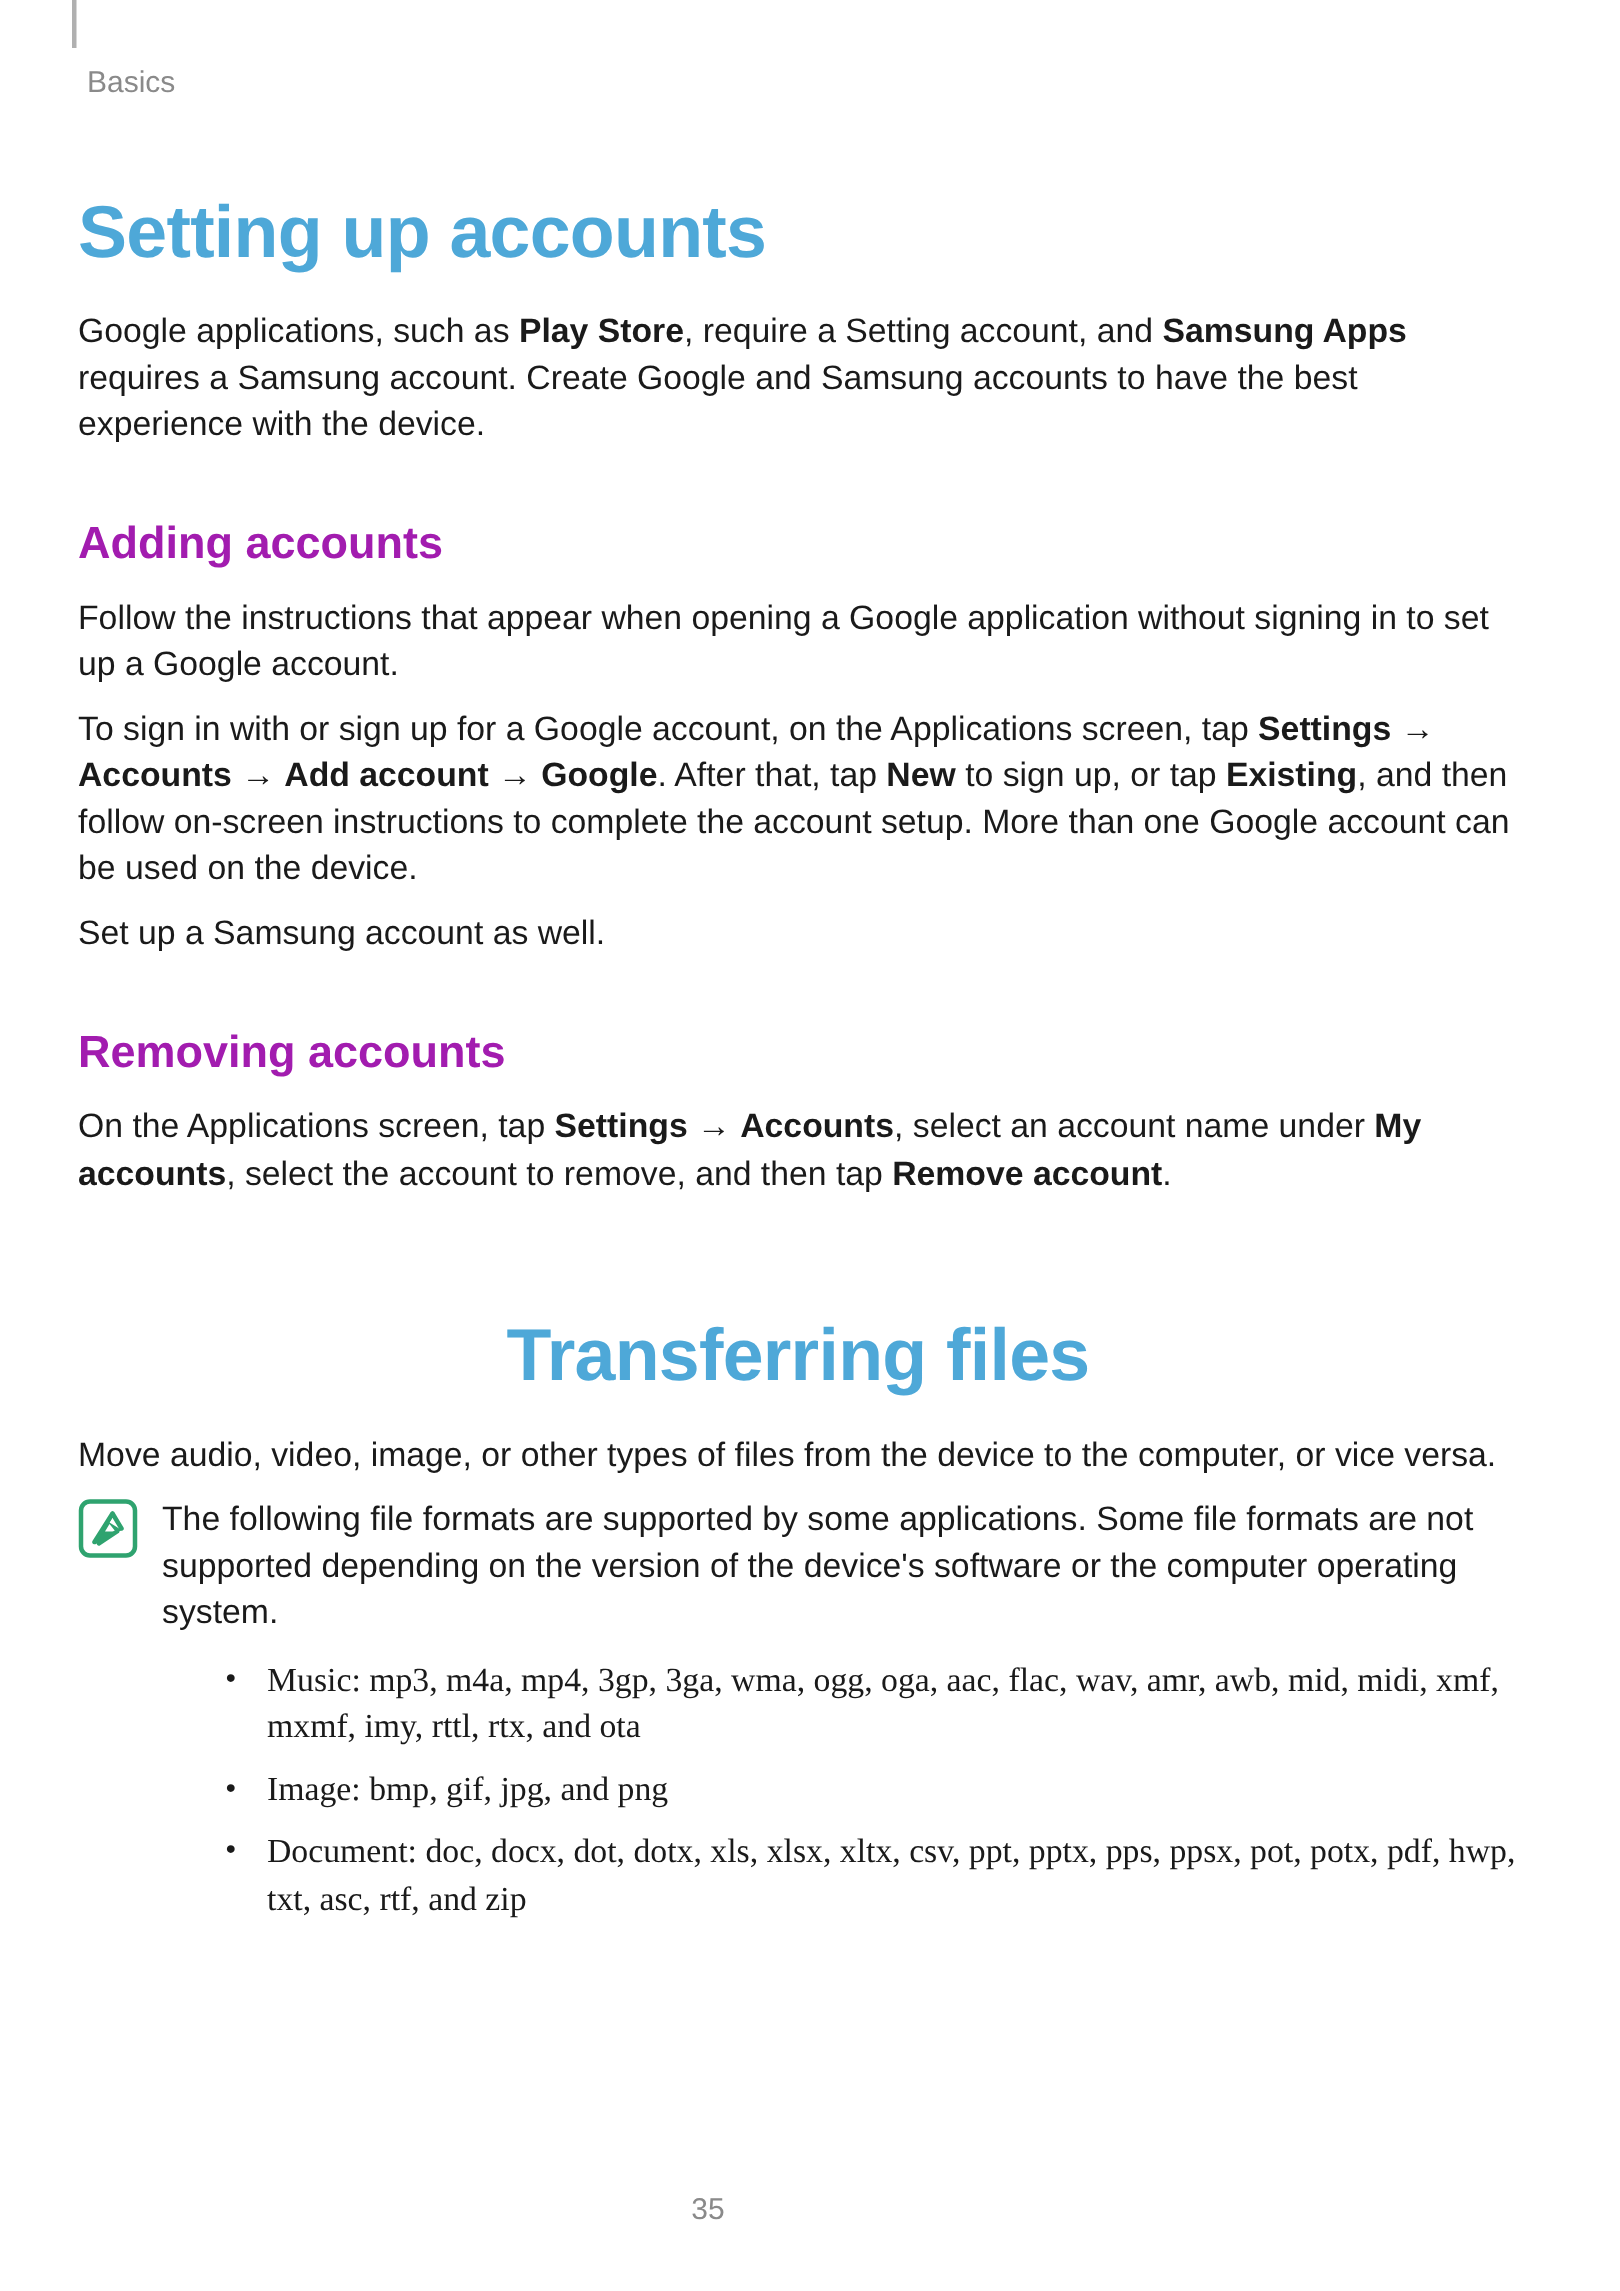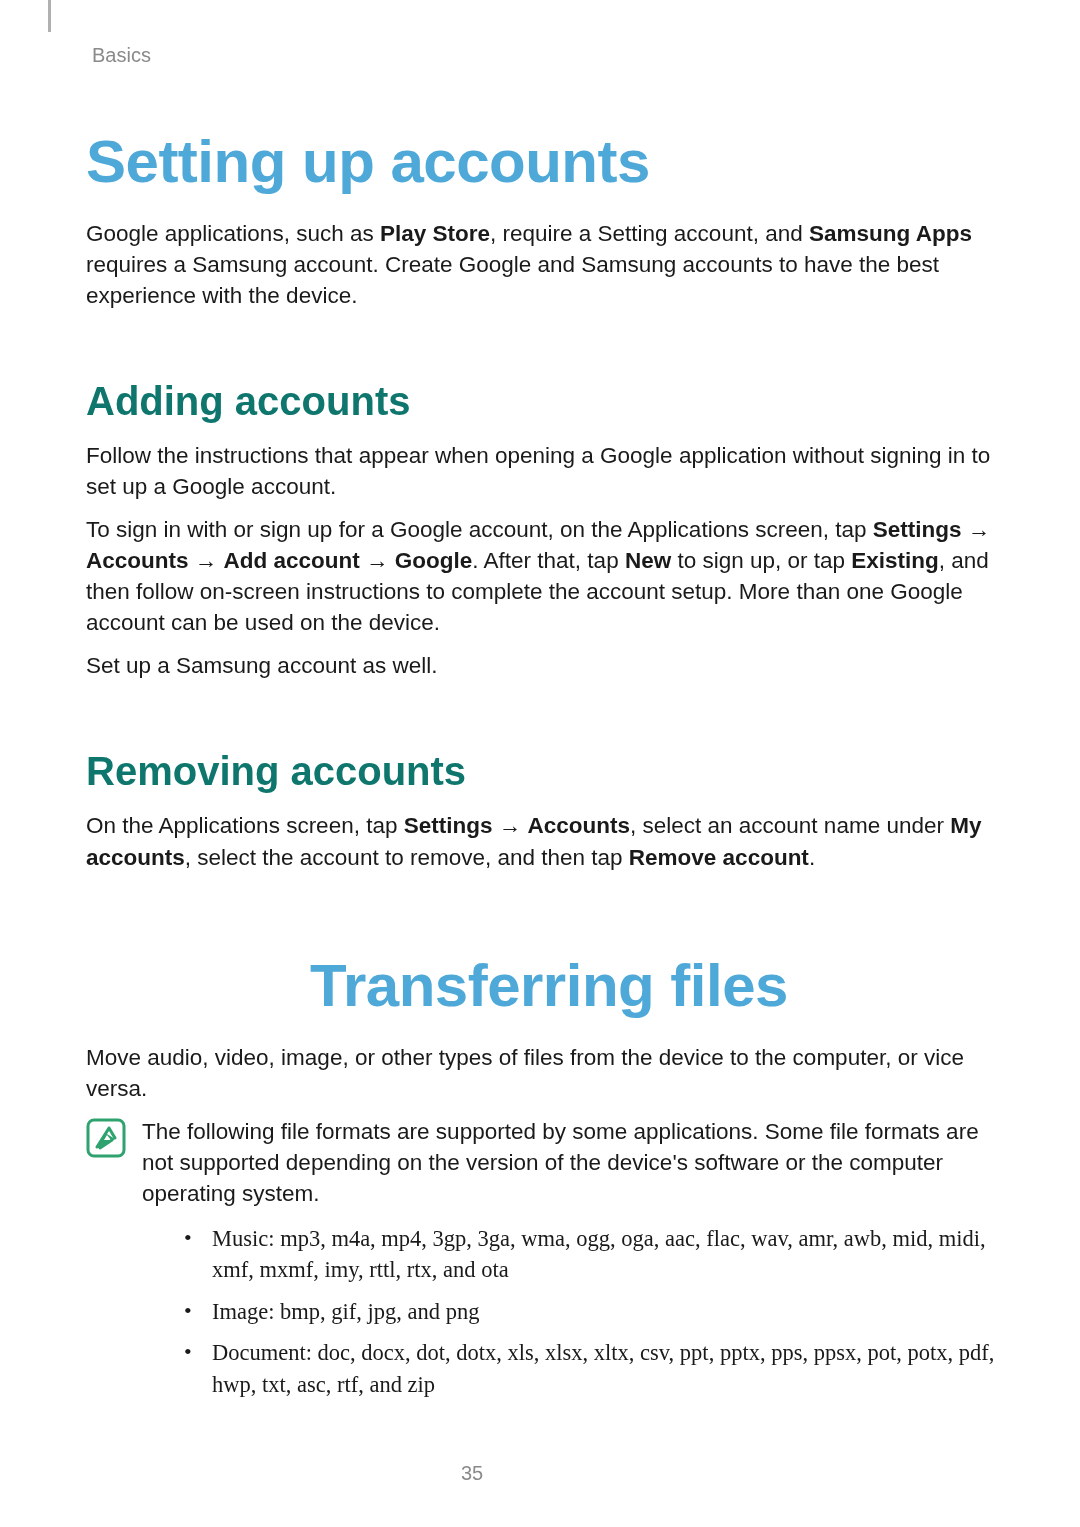"Basics" .page { padding: 40px 68px 40px 86px -> 40px 68px 40px 52px }
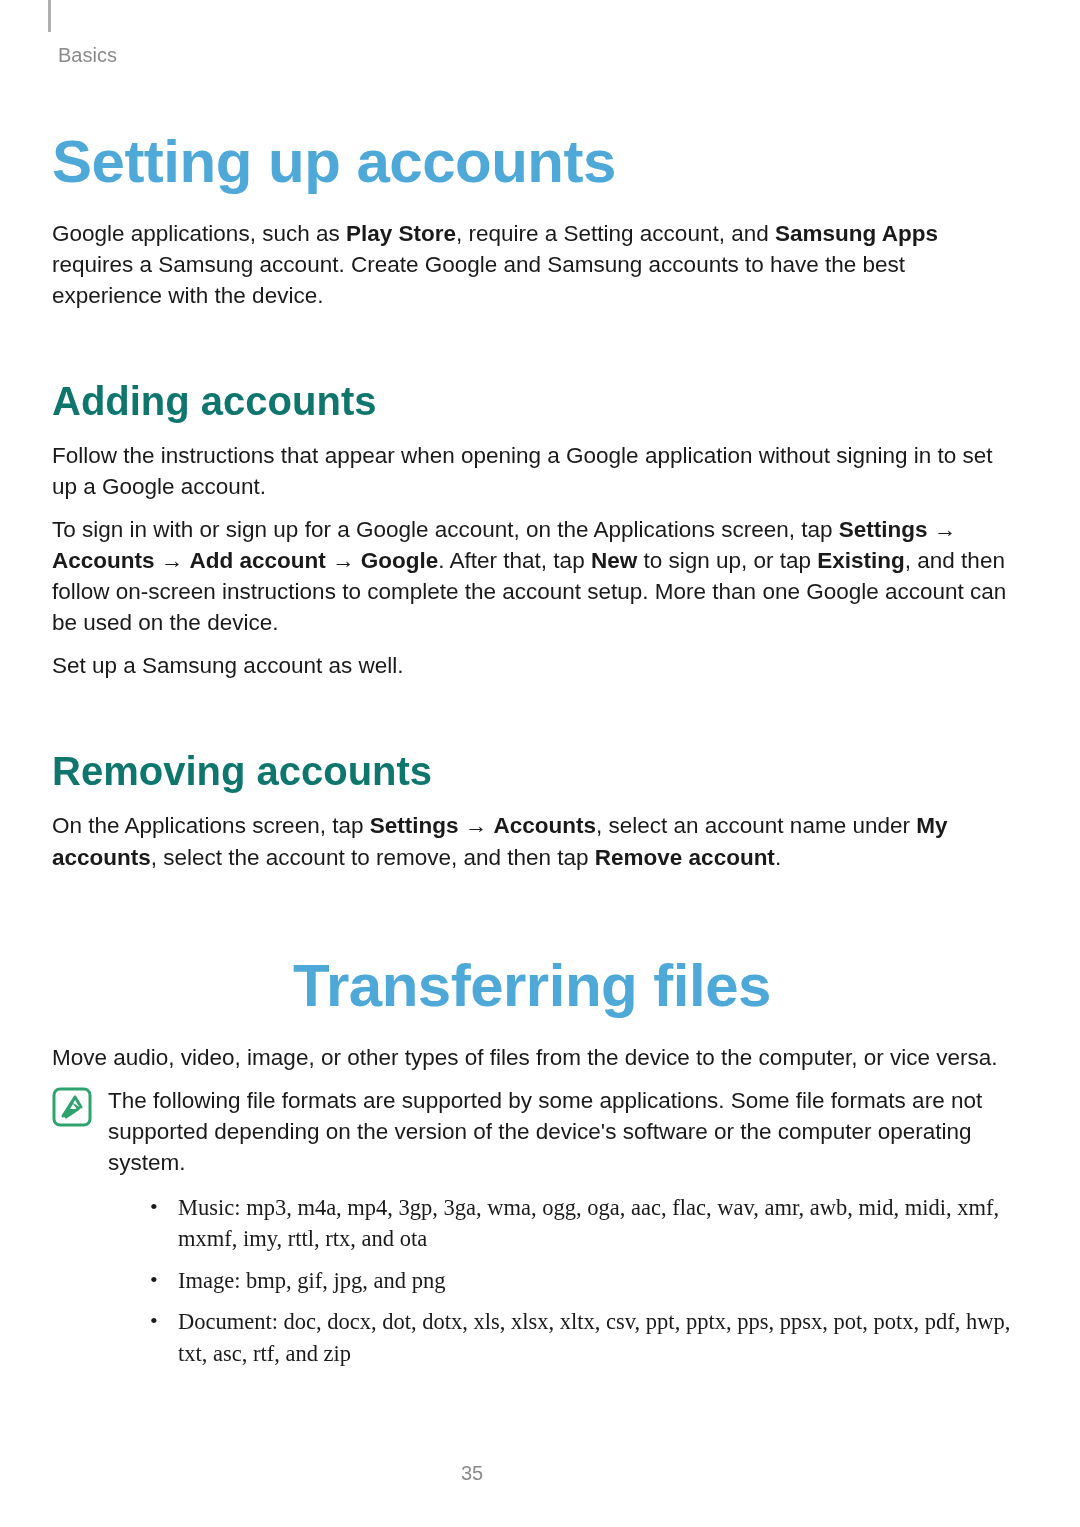"Setting up accounts" h1 { font-size: 60px -> 49px }
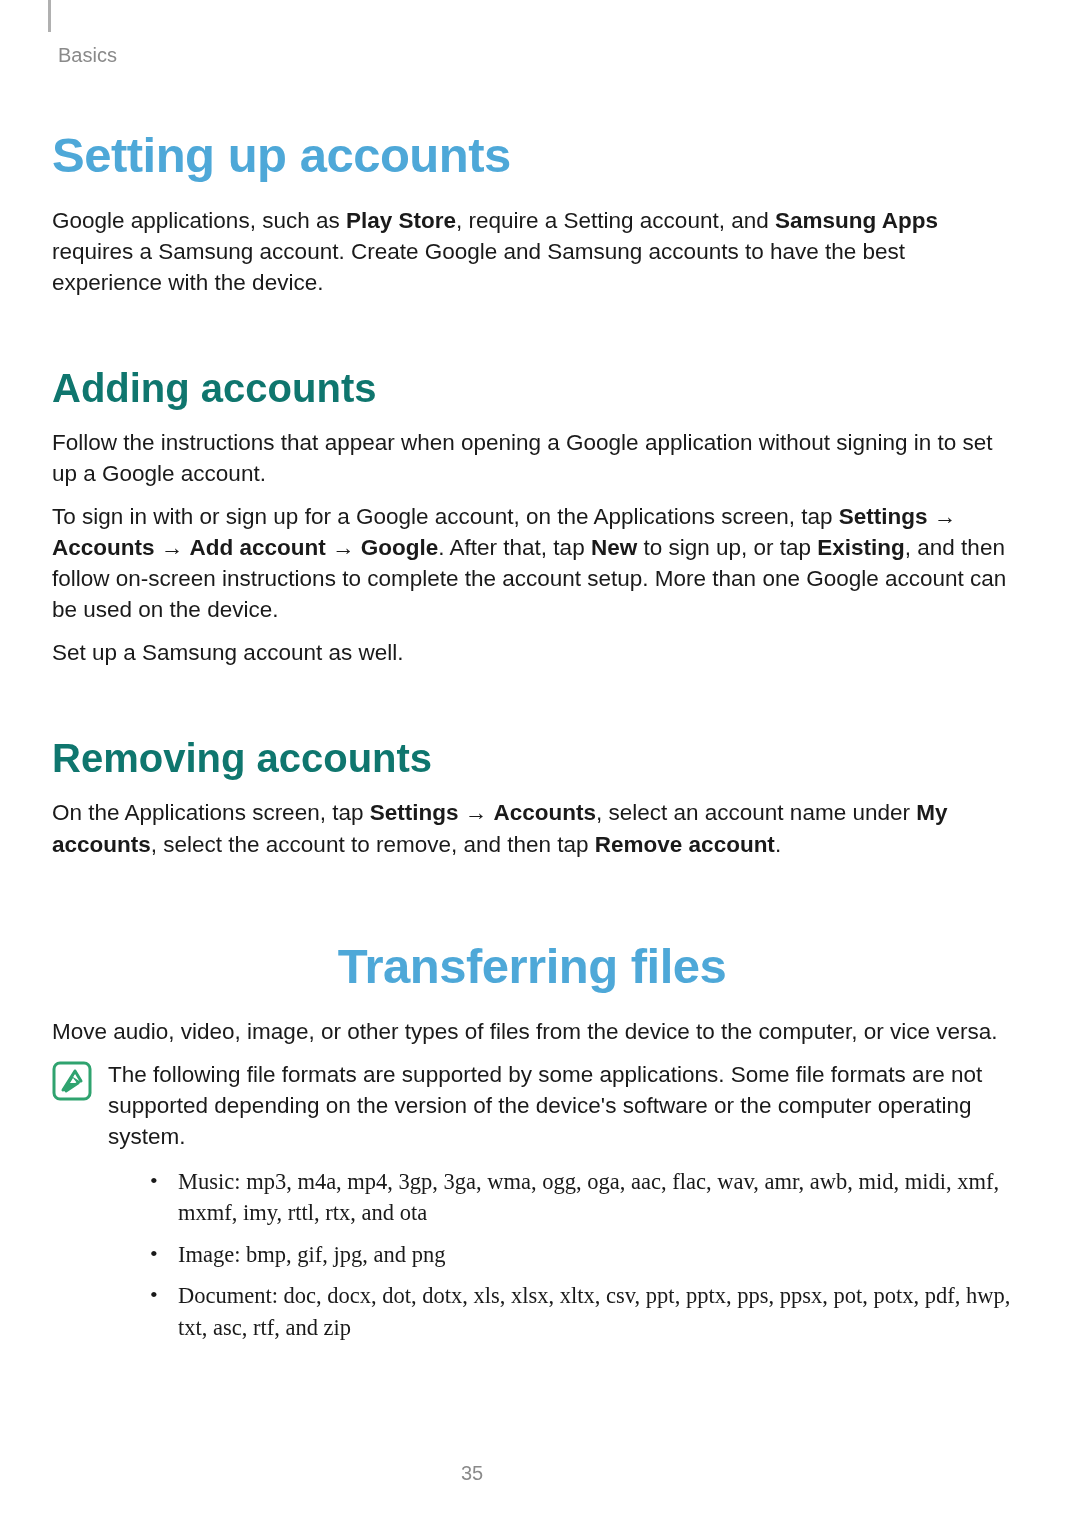"Adding accounts" h2 { color: #0f766e -> #a21caf; font-size: 40px -> 30px; margin-top: 68px -> 48px }
